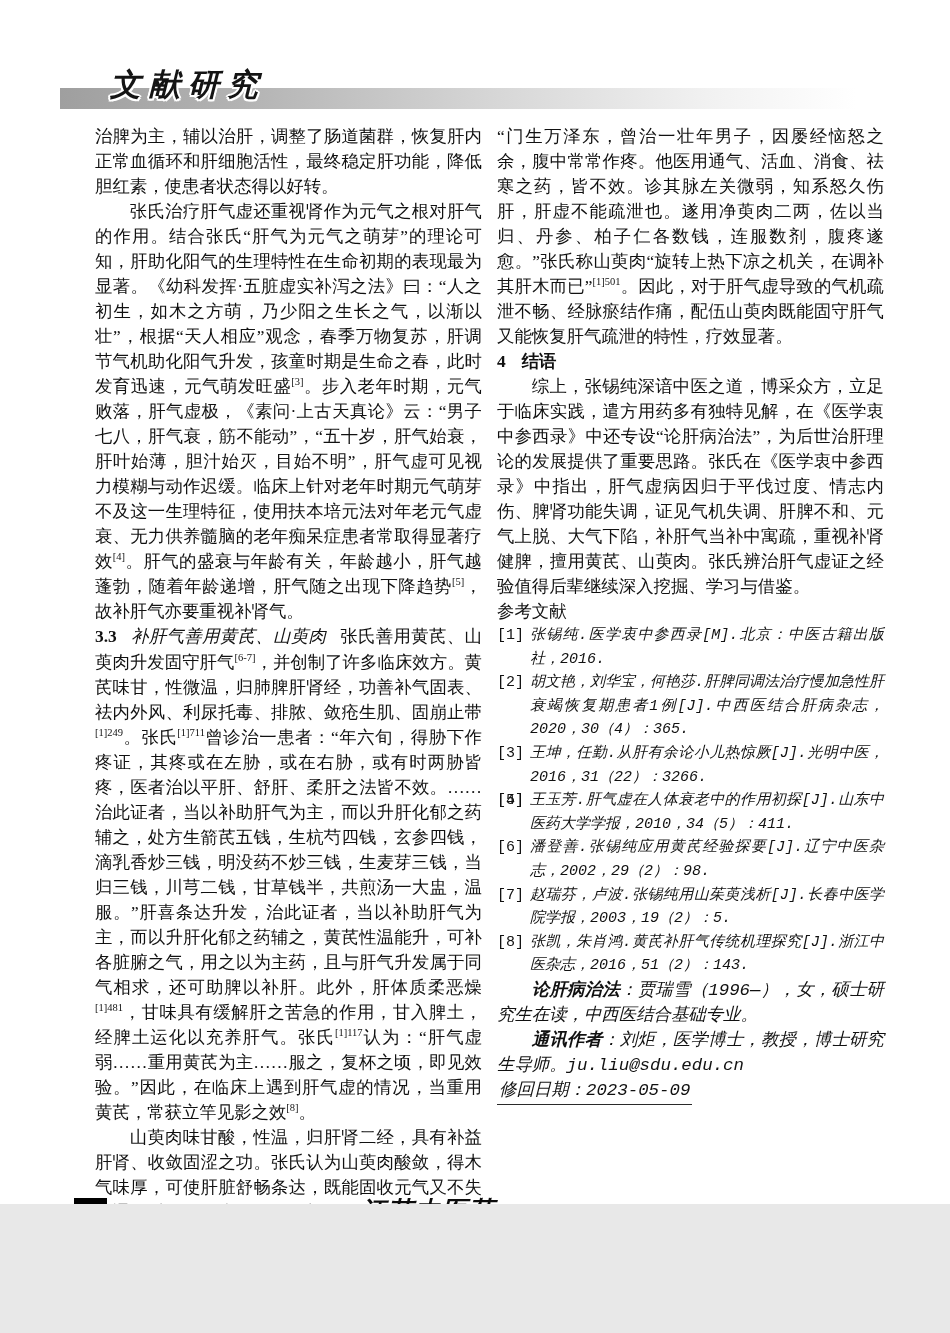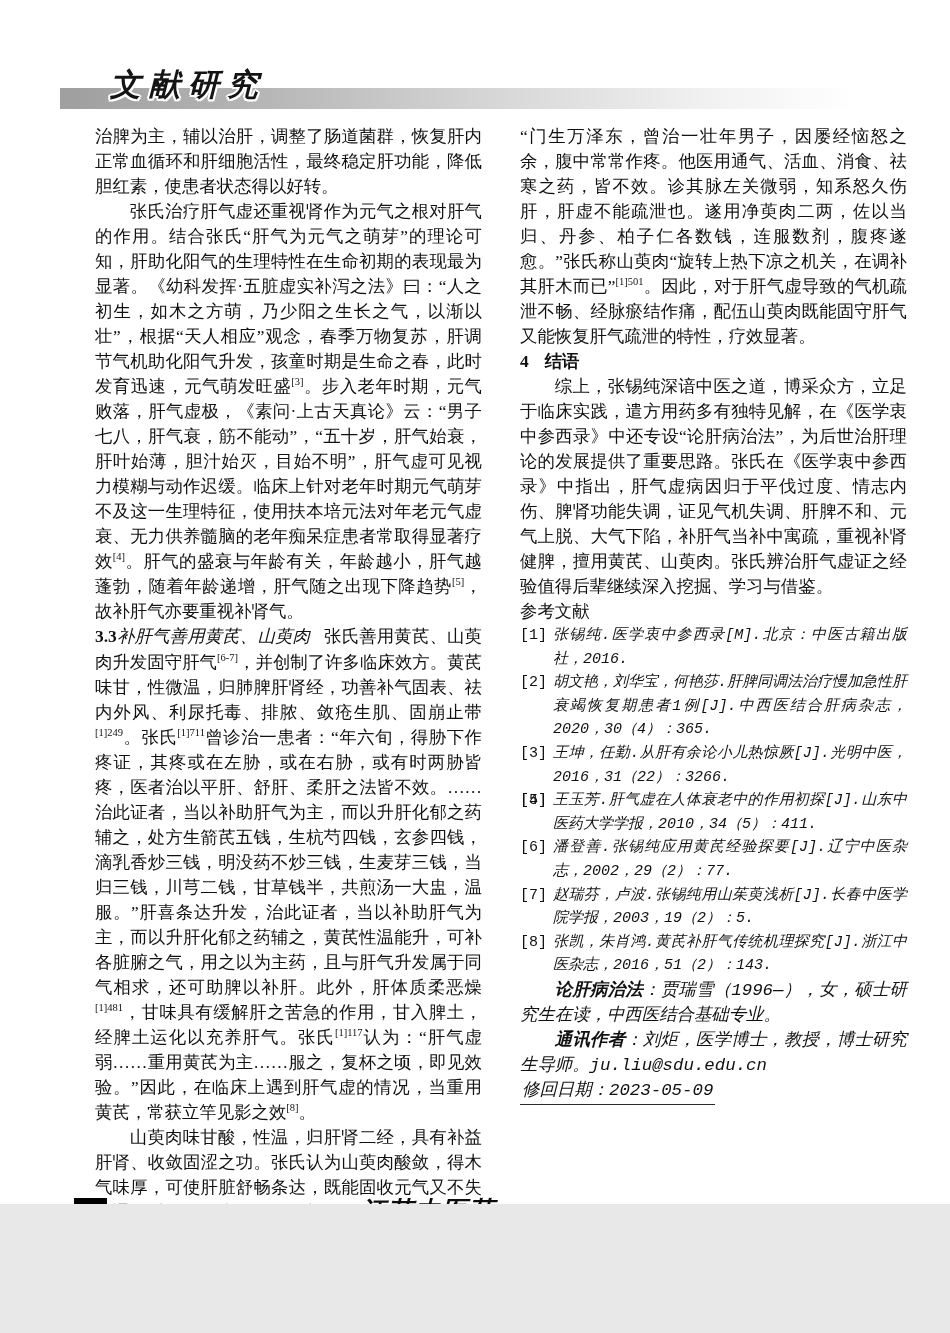"“门生万泽东，曾治一壮年男子，因屡经恼怒之余，腹中常常作疼。他医用通气、活血、消" .col-right { left: 520px -> 497px }
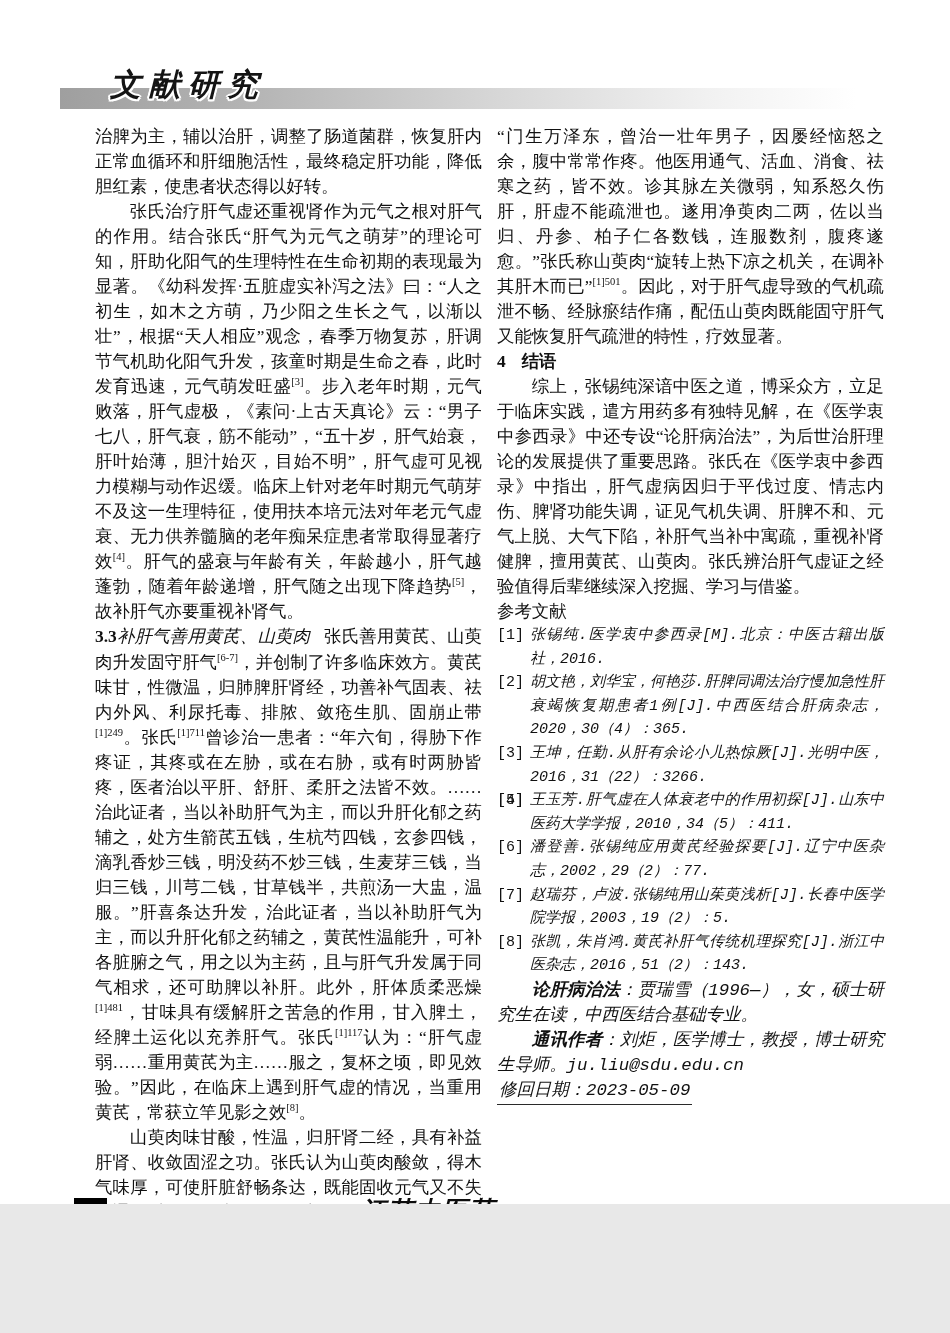"3.3" .sec-num { margin-right: 0 -> 14px }
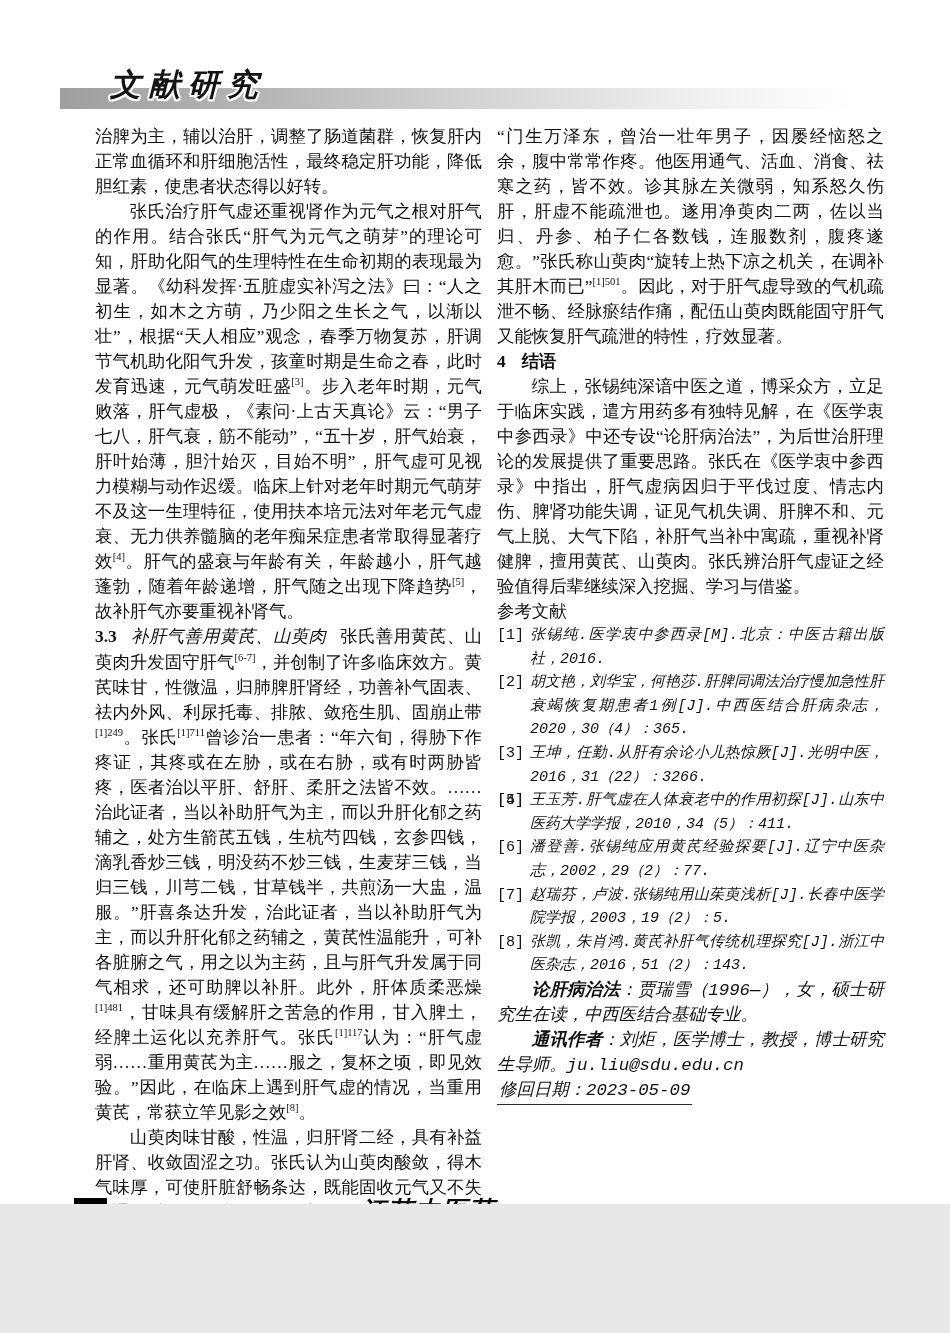"潘登善.张锡纯应用黄芪经验探要[J].辽宁中医杂志，2002，29（2）：77." span { text: 77 -> 98 }
